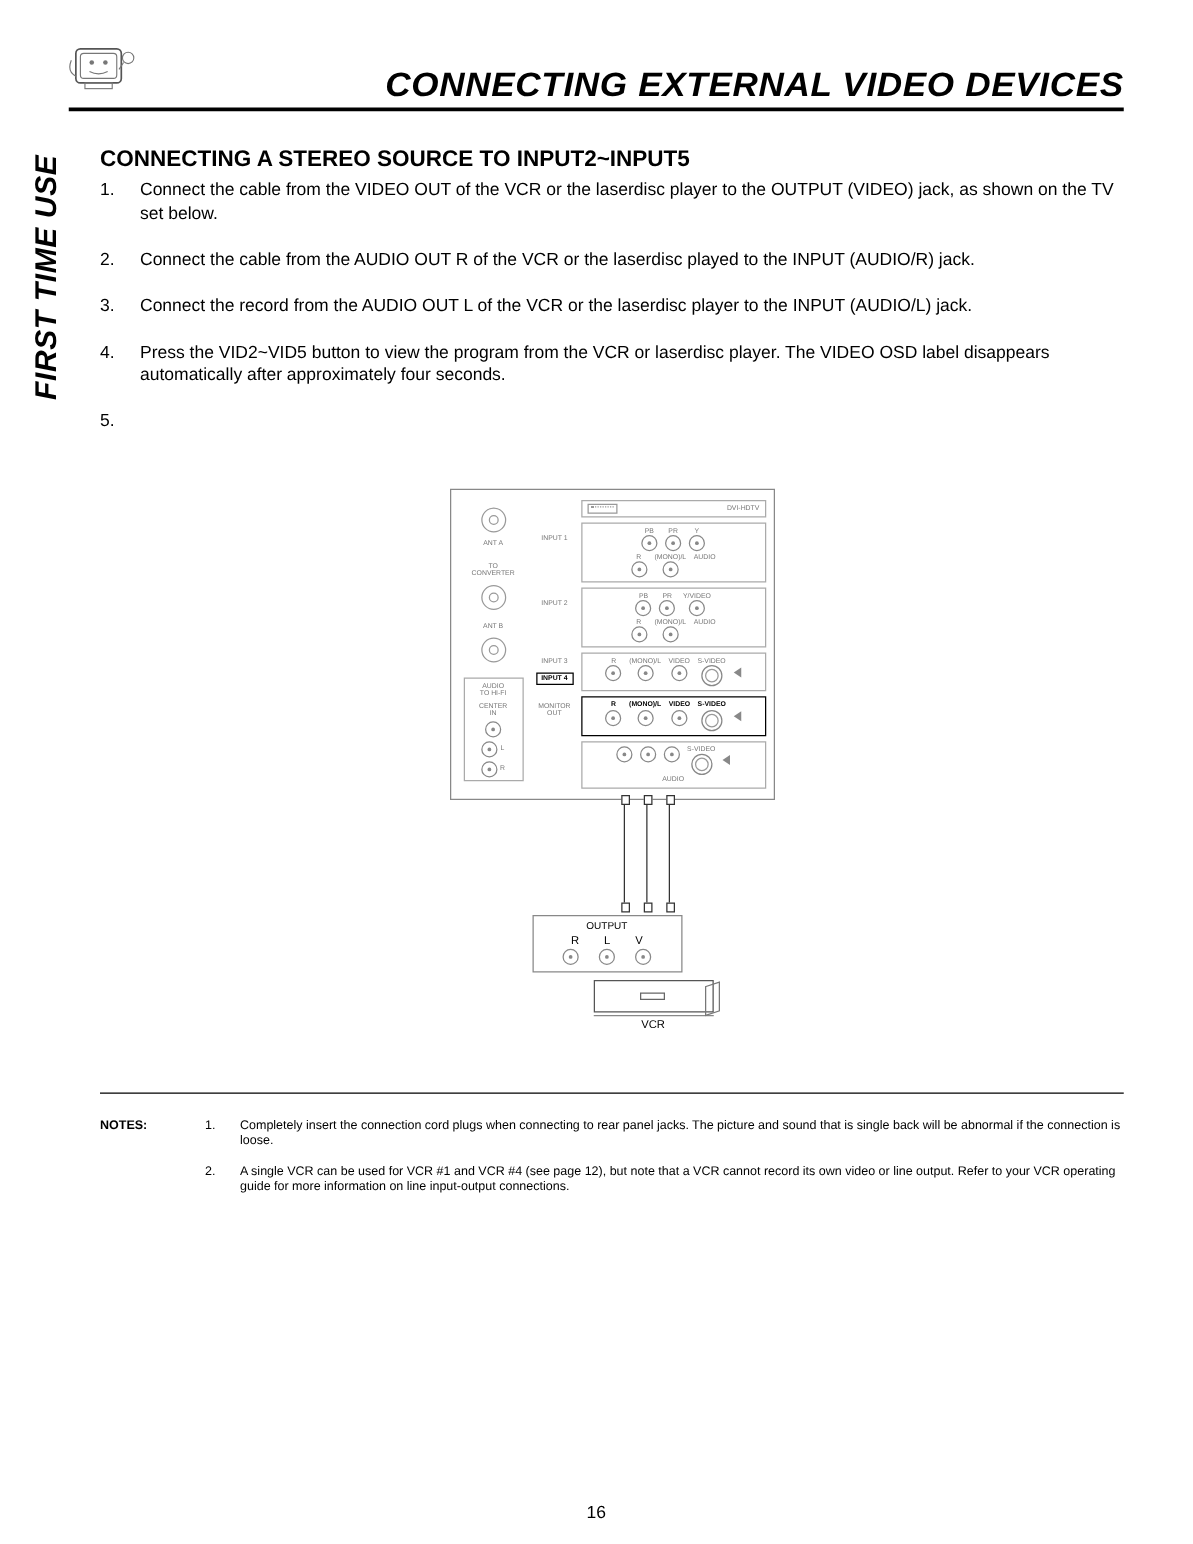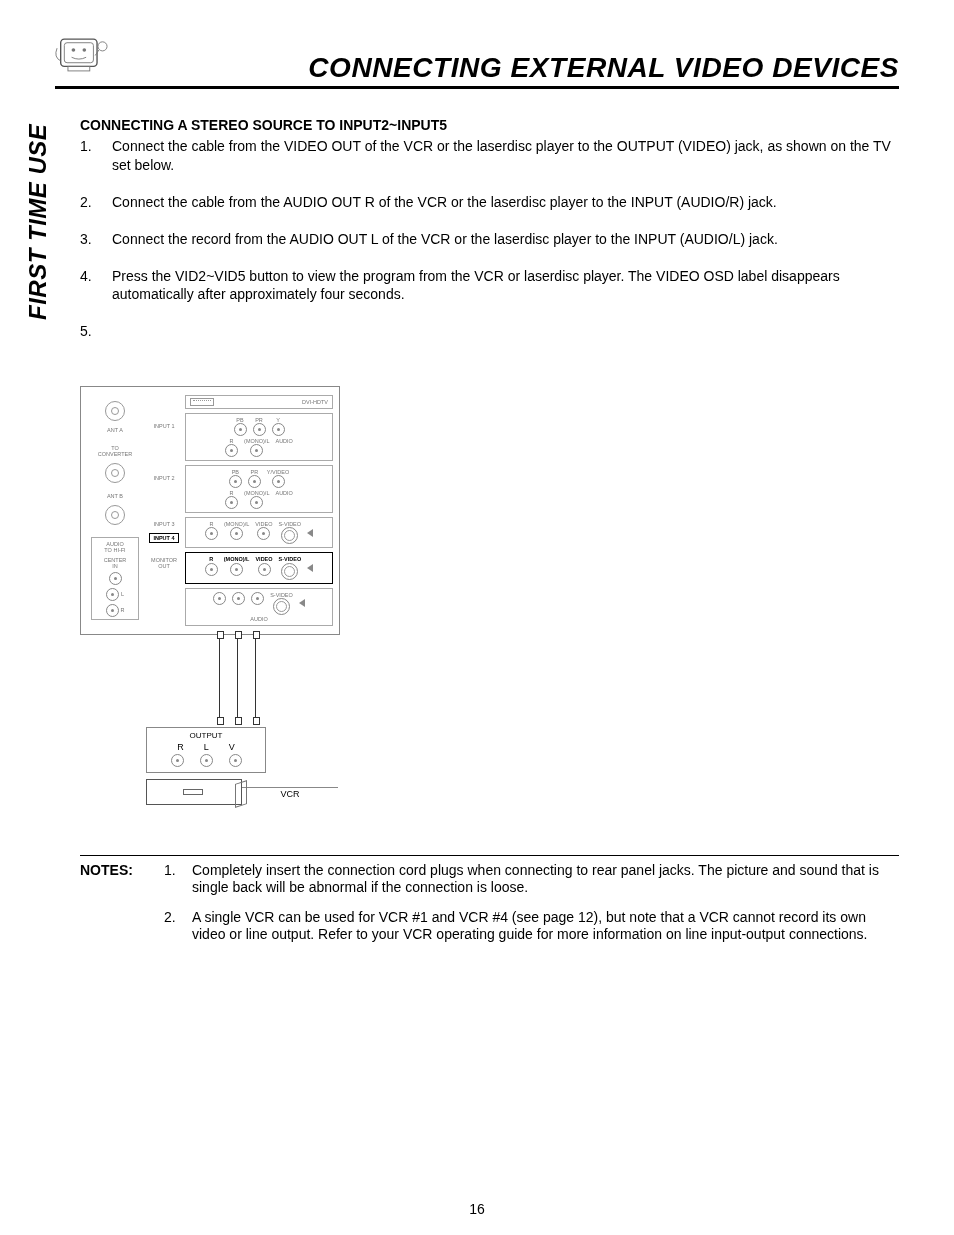"CONNECTING A STEREO SOURCE TO" .section-head { font-size: 14px -> 18px }
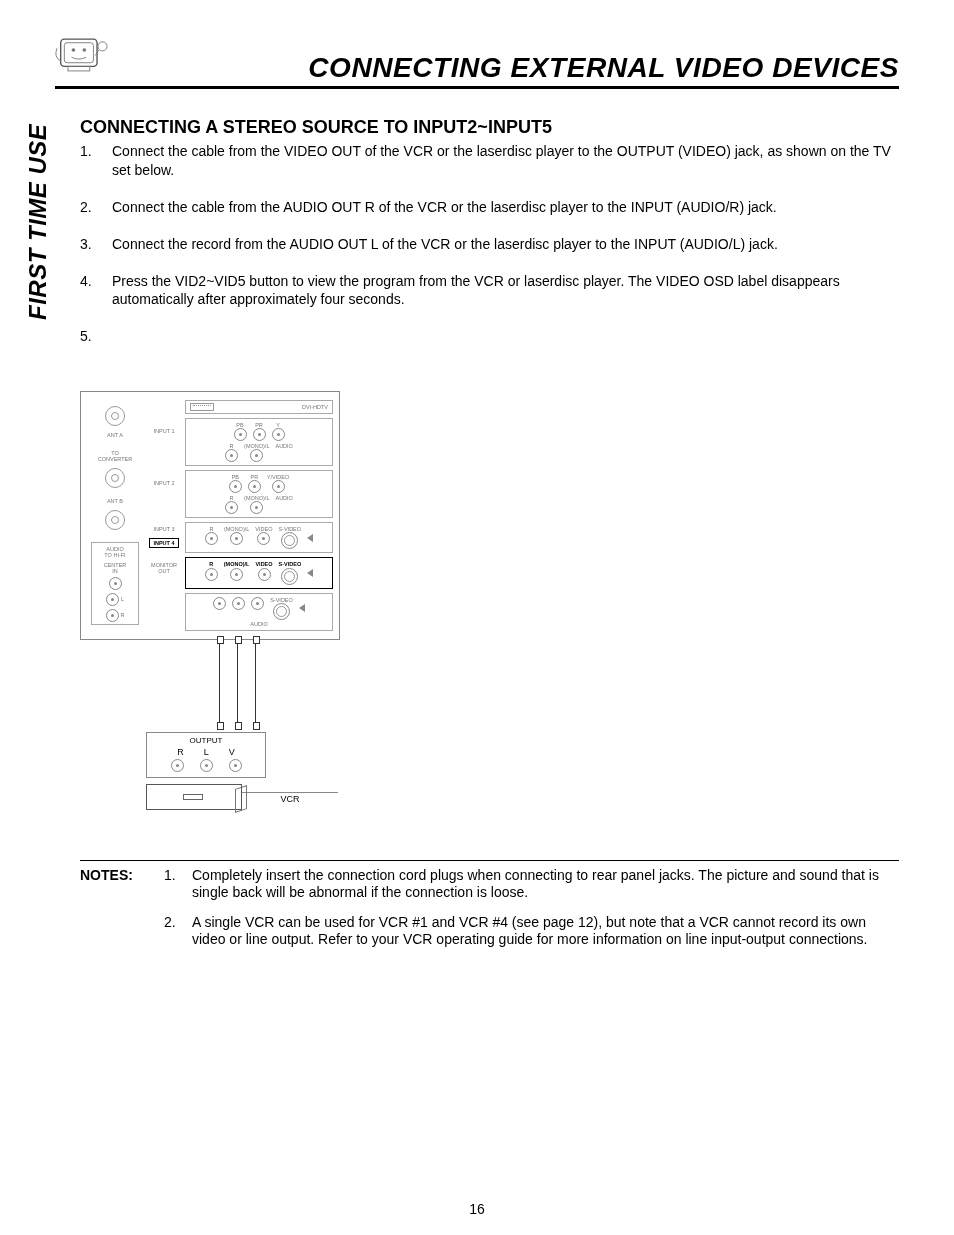"Connect the cable from the AUDIO" span { text: player -> played }
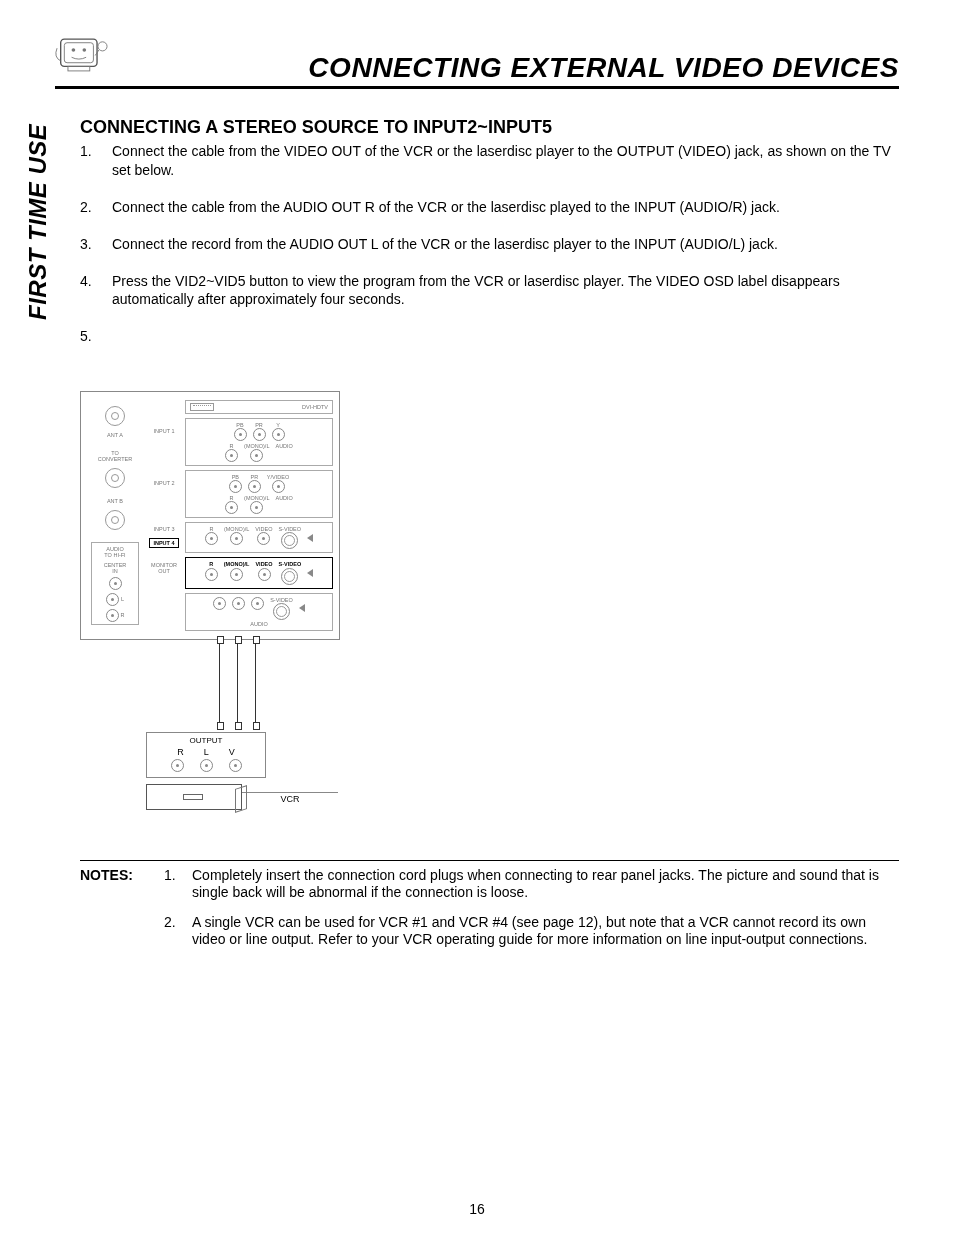"OUTPUT" .diagram-wrap { justify-content: flex-start -> center }
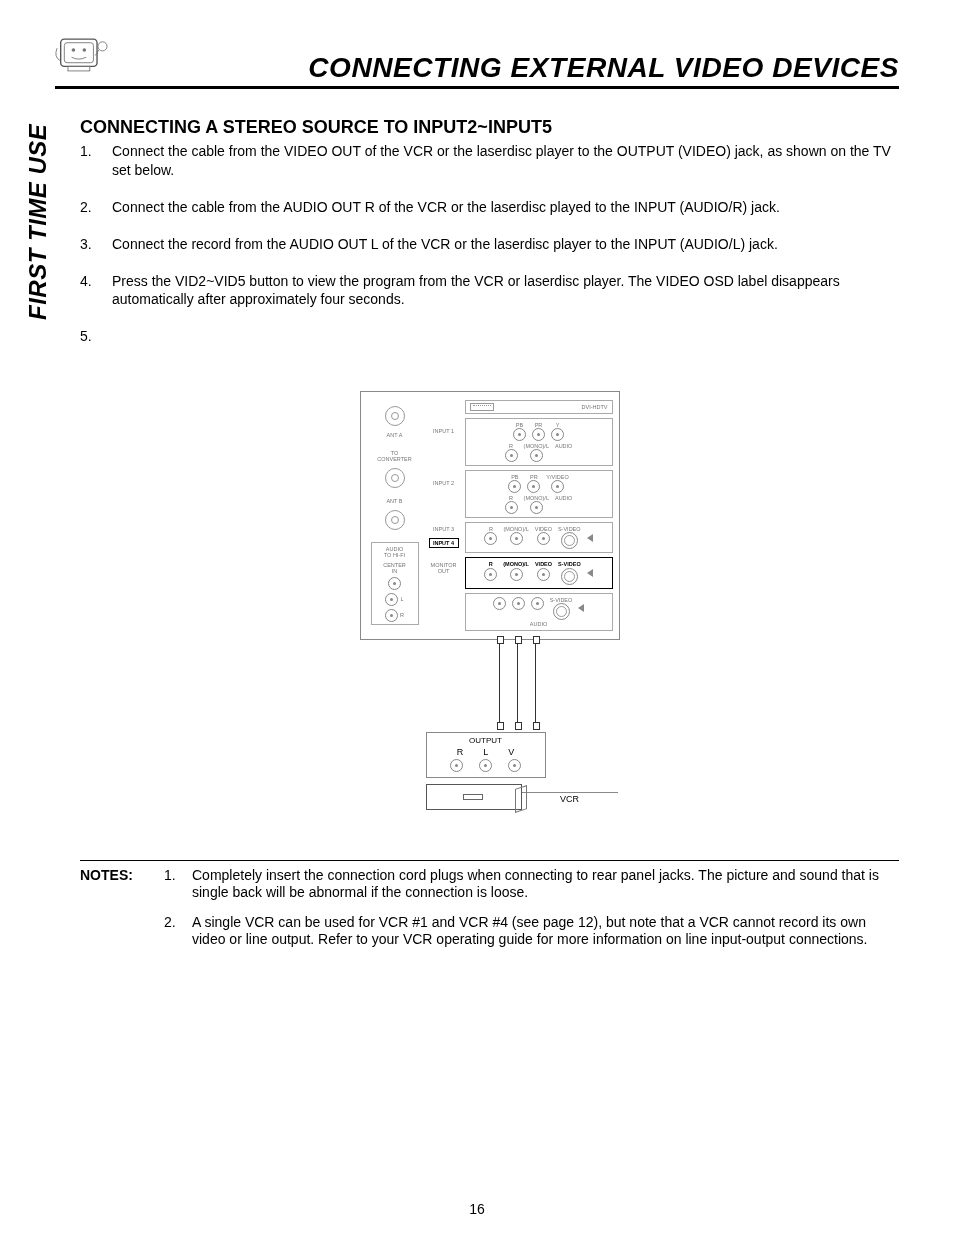"VCR" .vcr-wrap { flex-direction: row -> column }
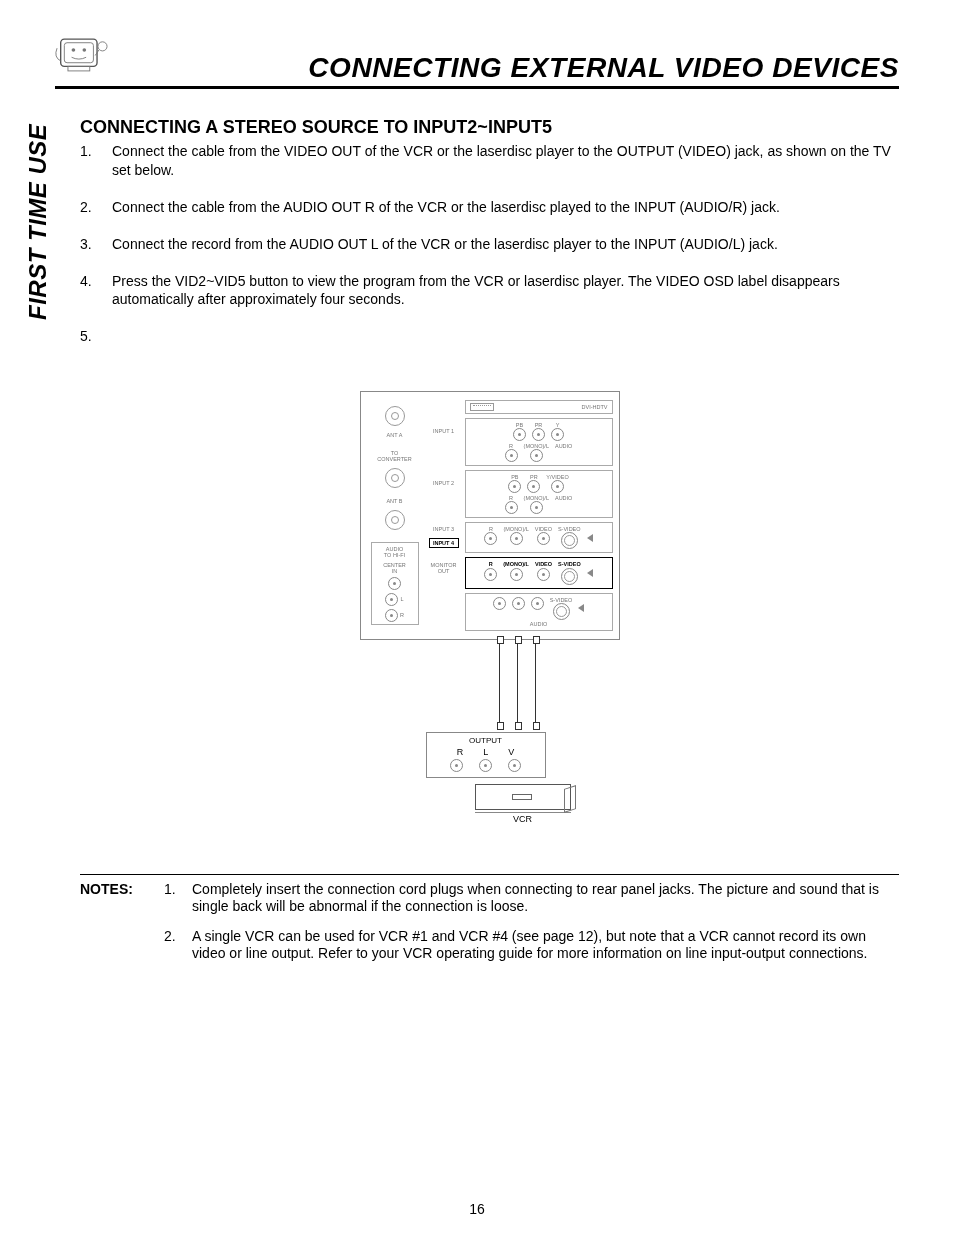"NOTES:" .notes { font-size: 14px -> 10px; padding-top: 6px -> 20px }
